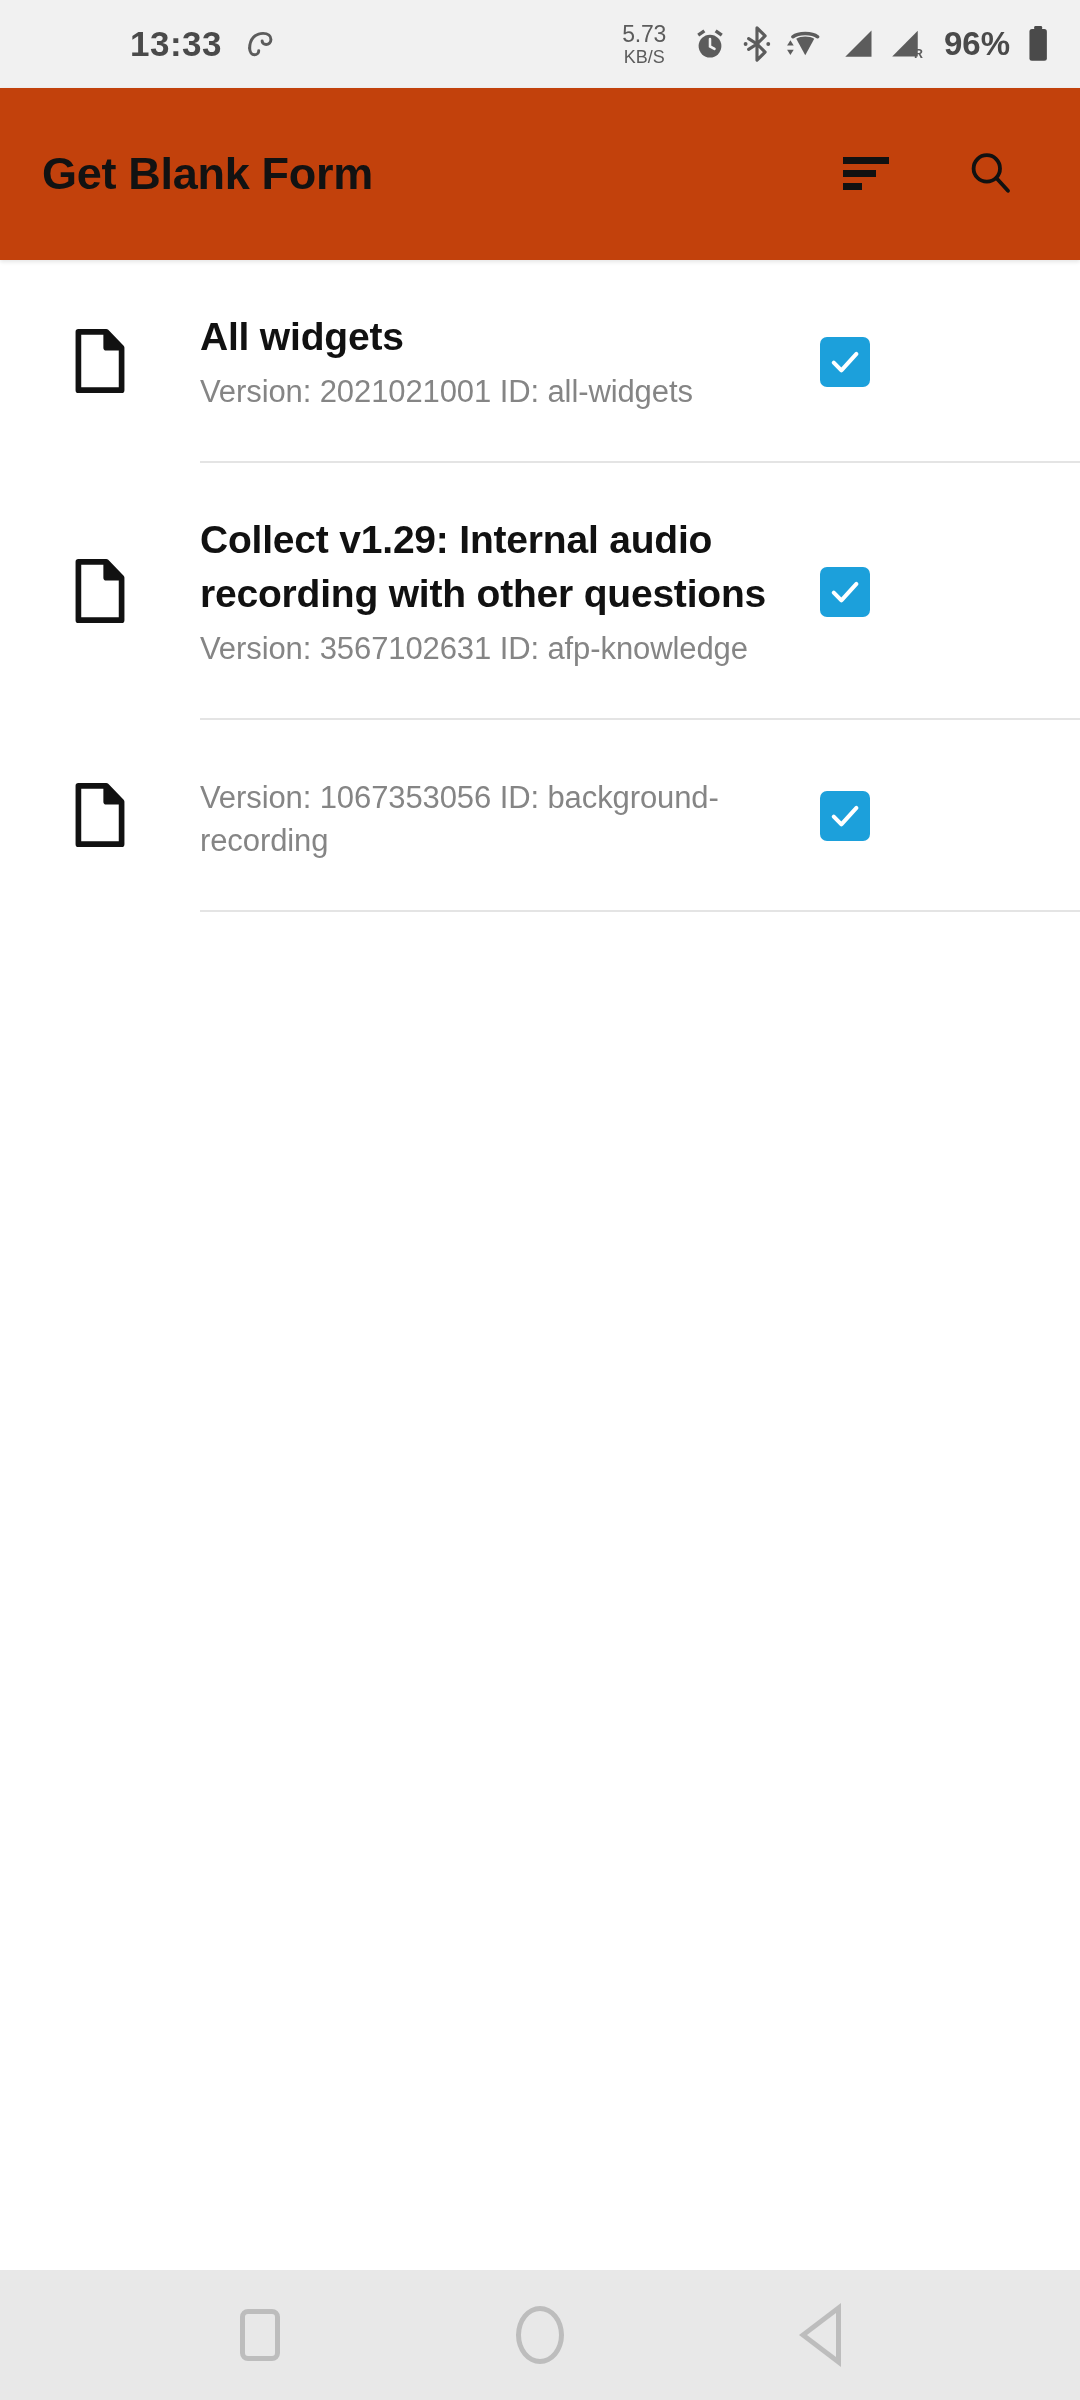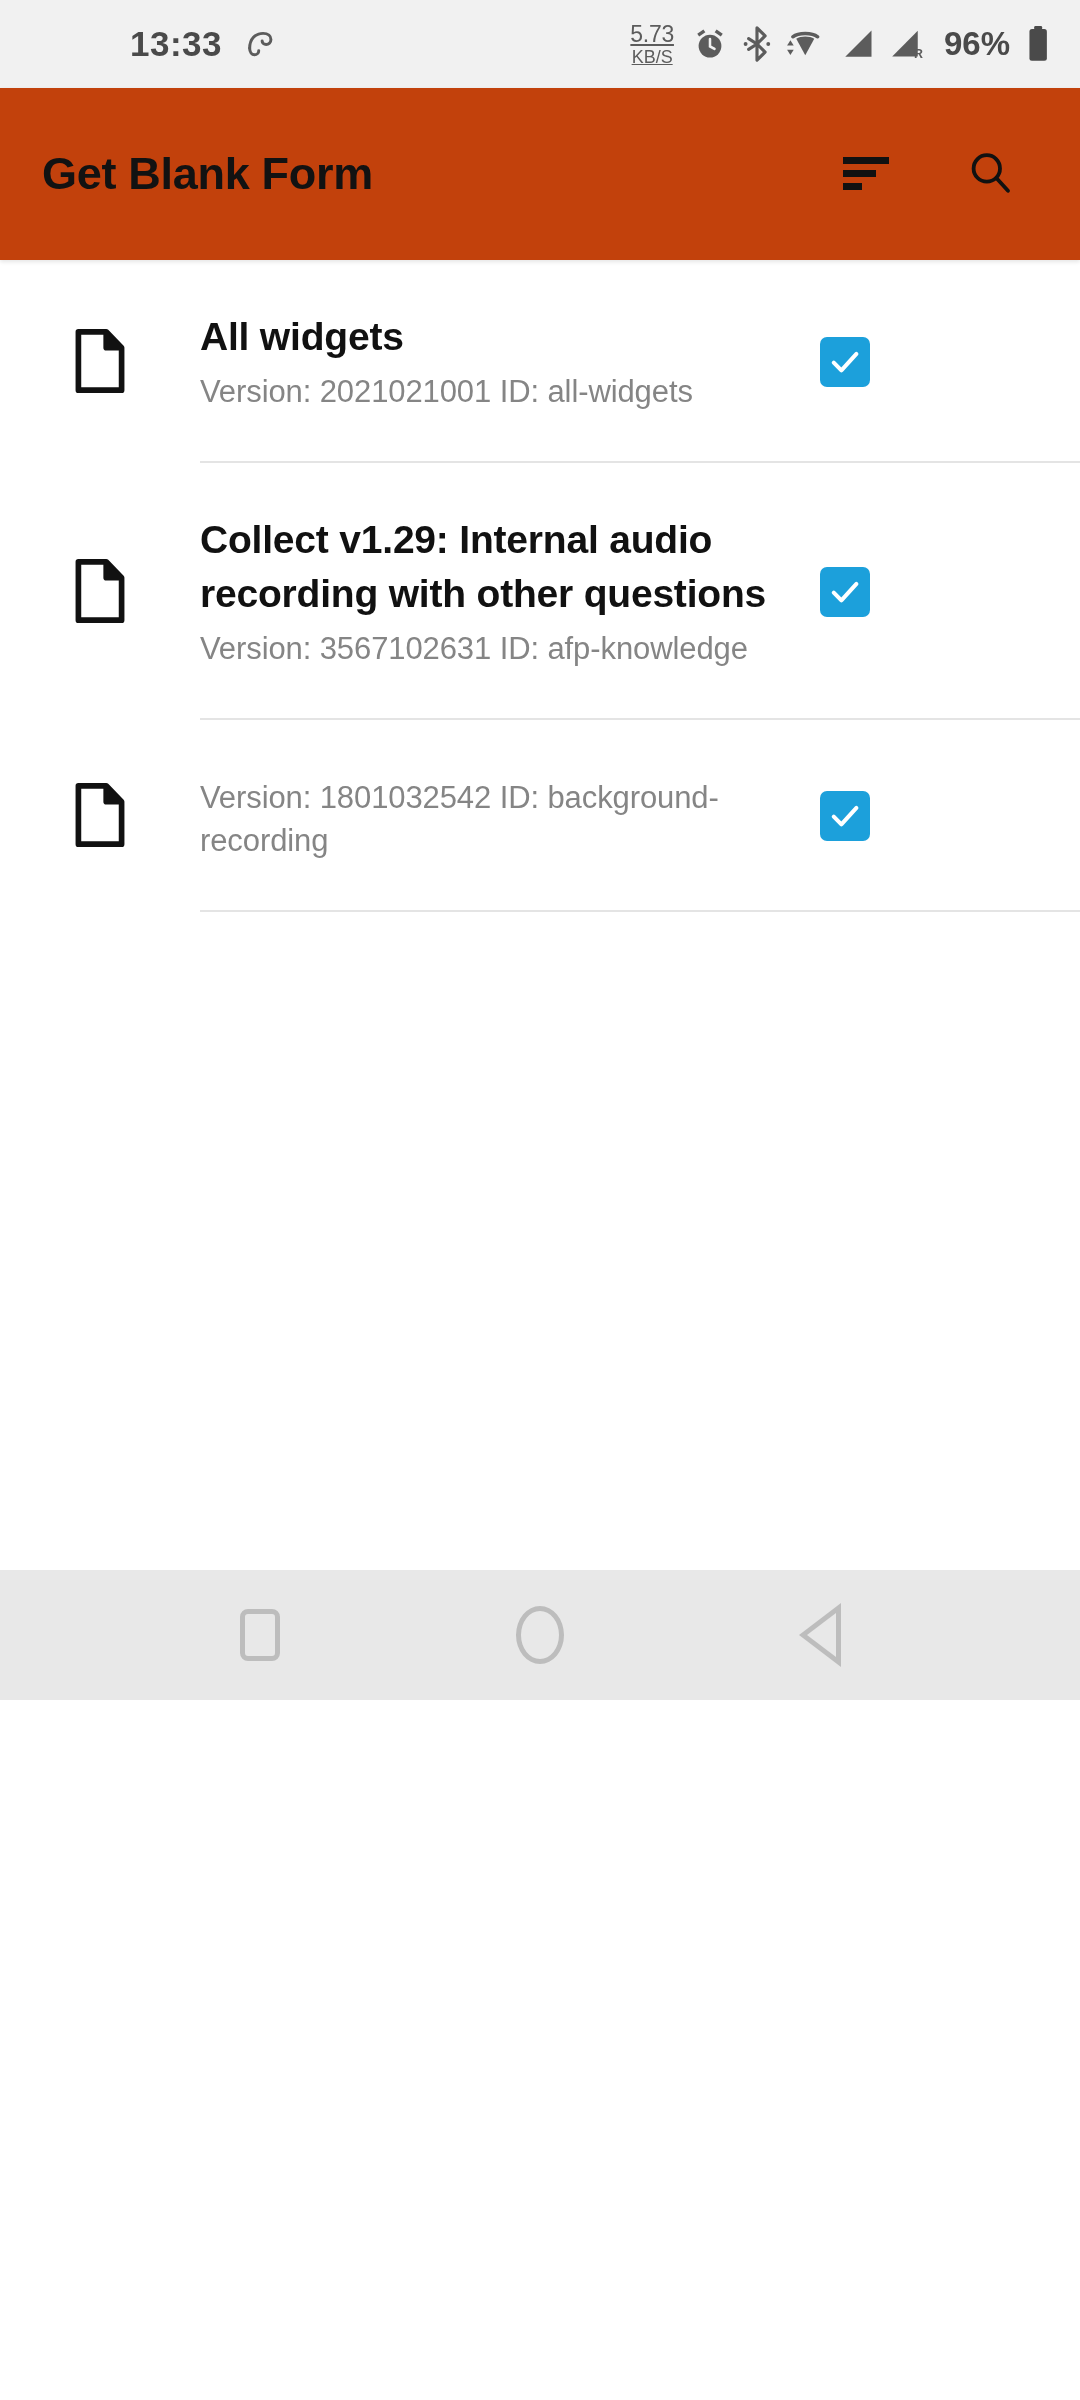"13:33" #screen { height: 1700px -> 2400px }
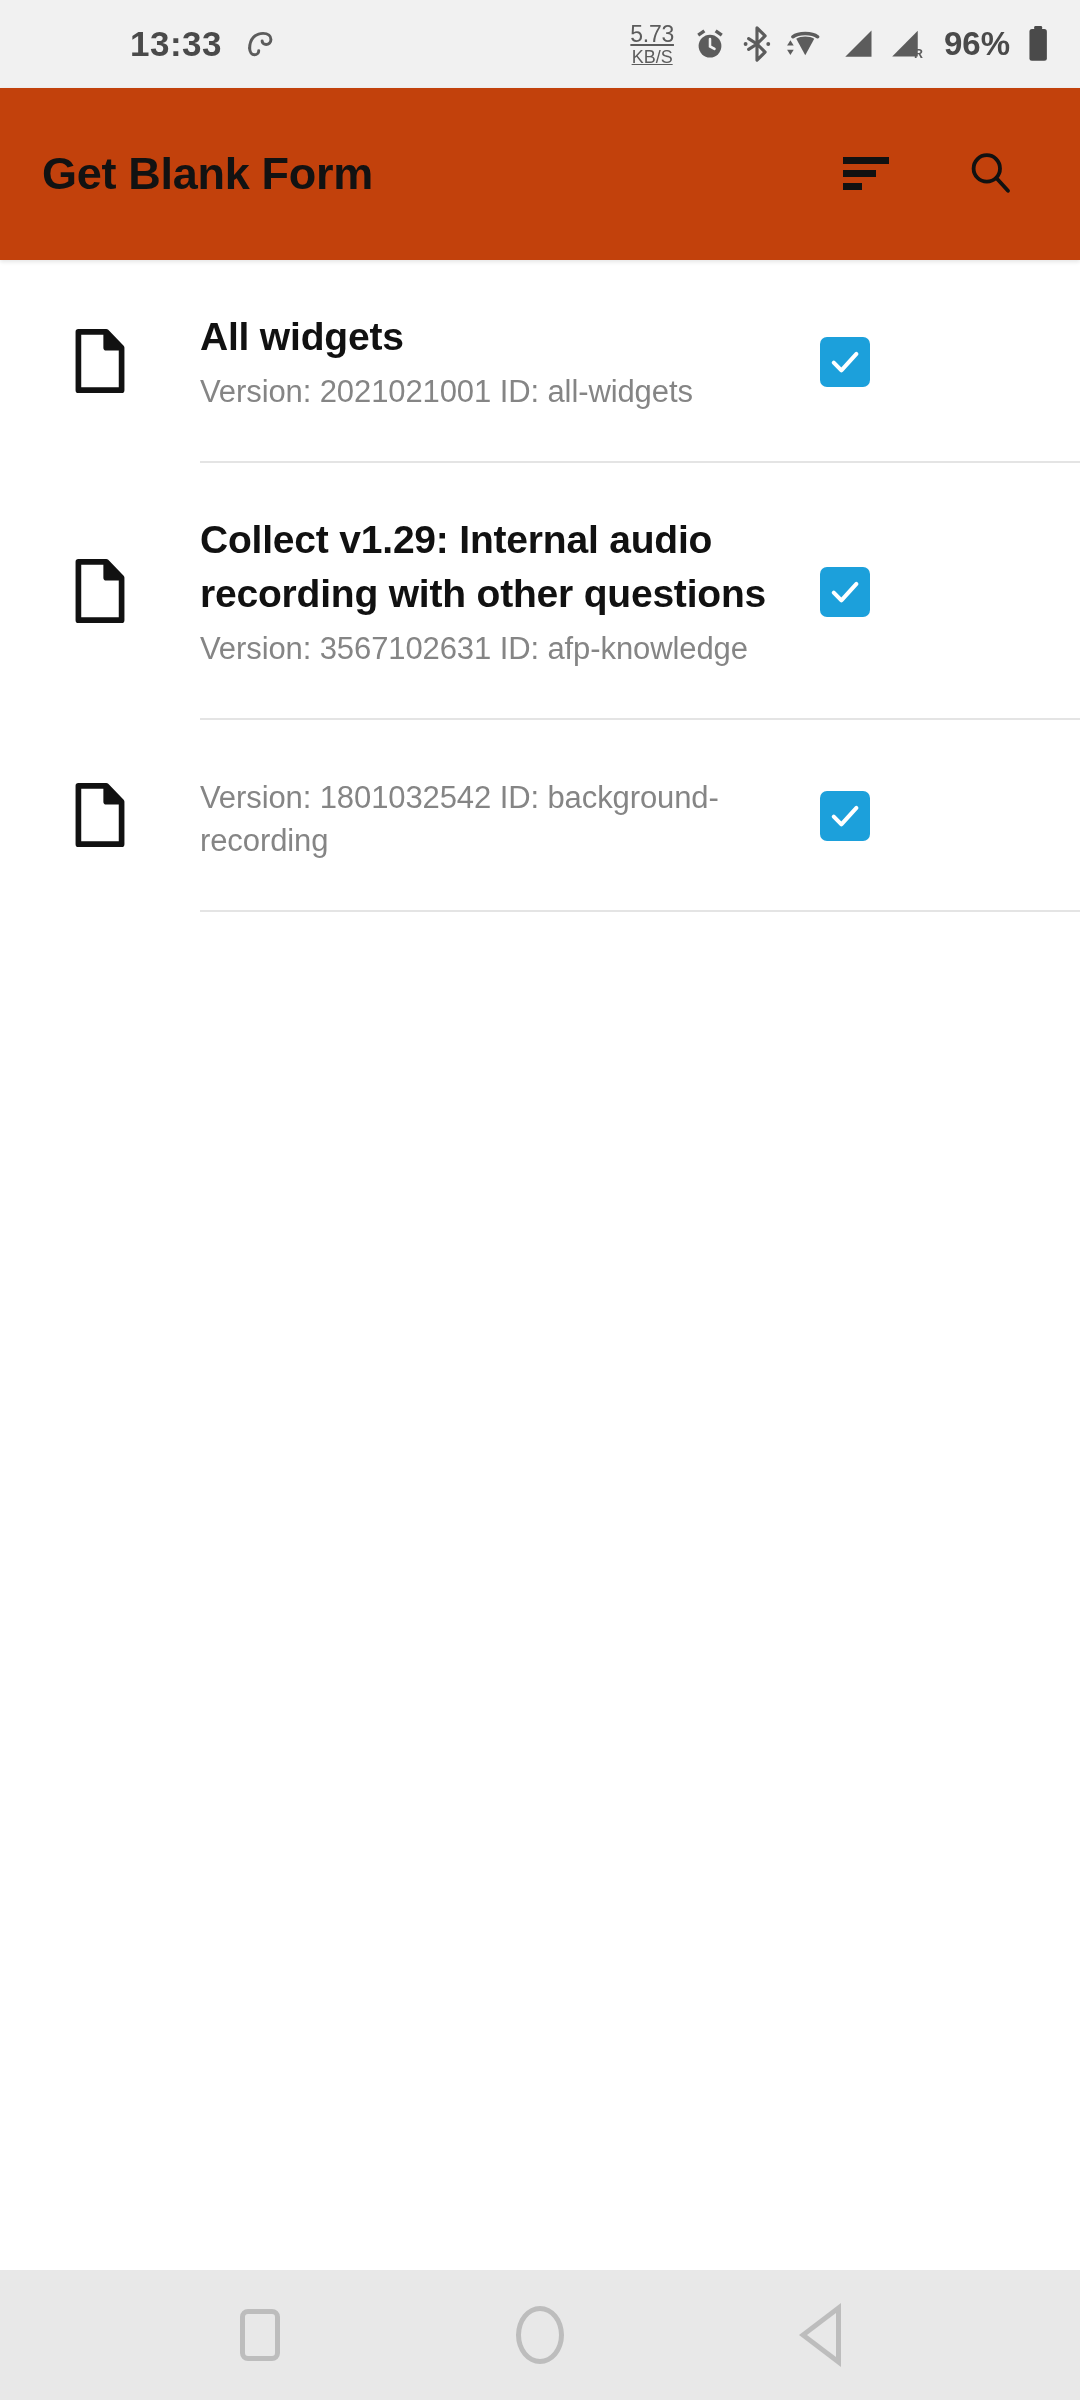"5.73" .net-speed { margin-right: 4px -> 12px; text-decoration: underline -> none }
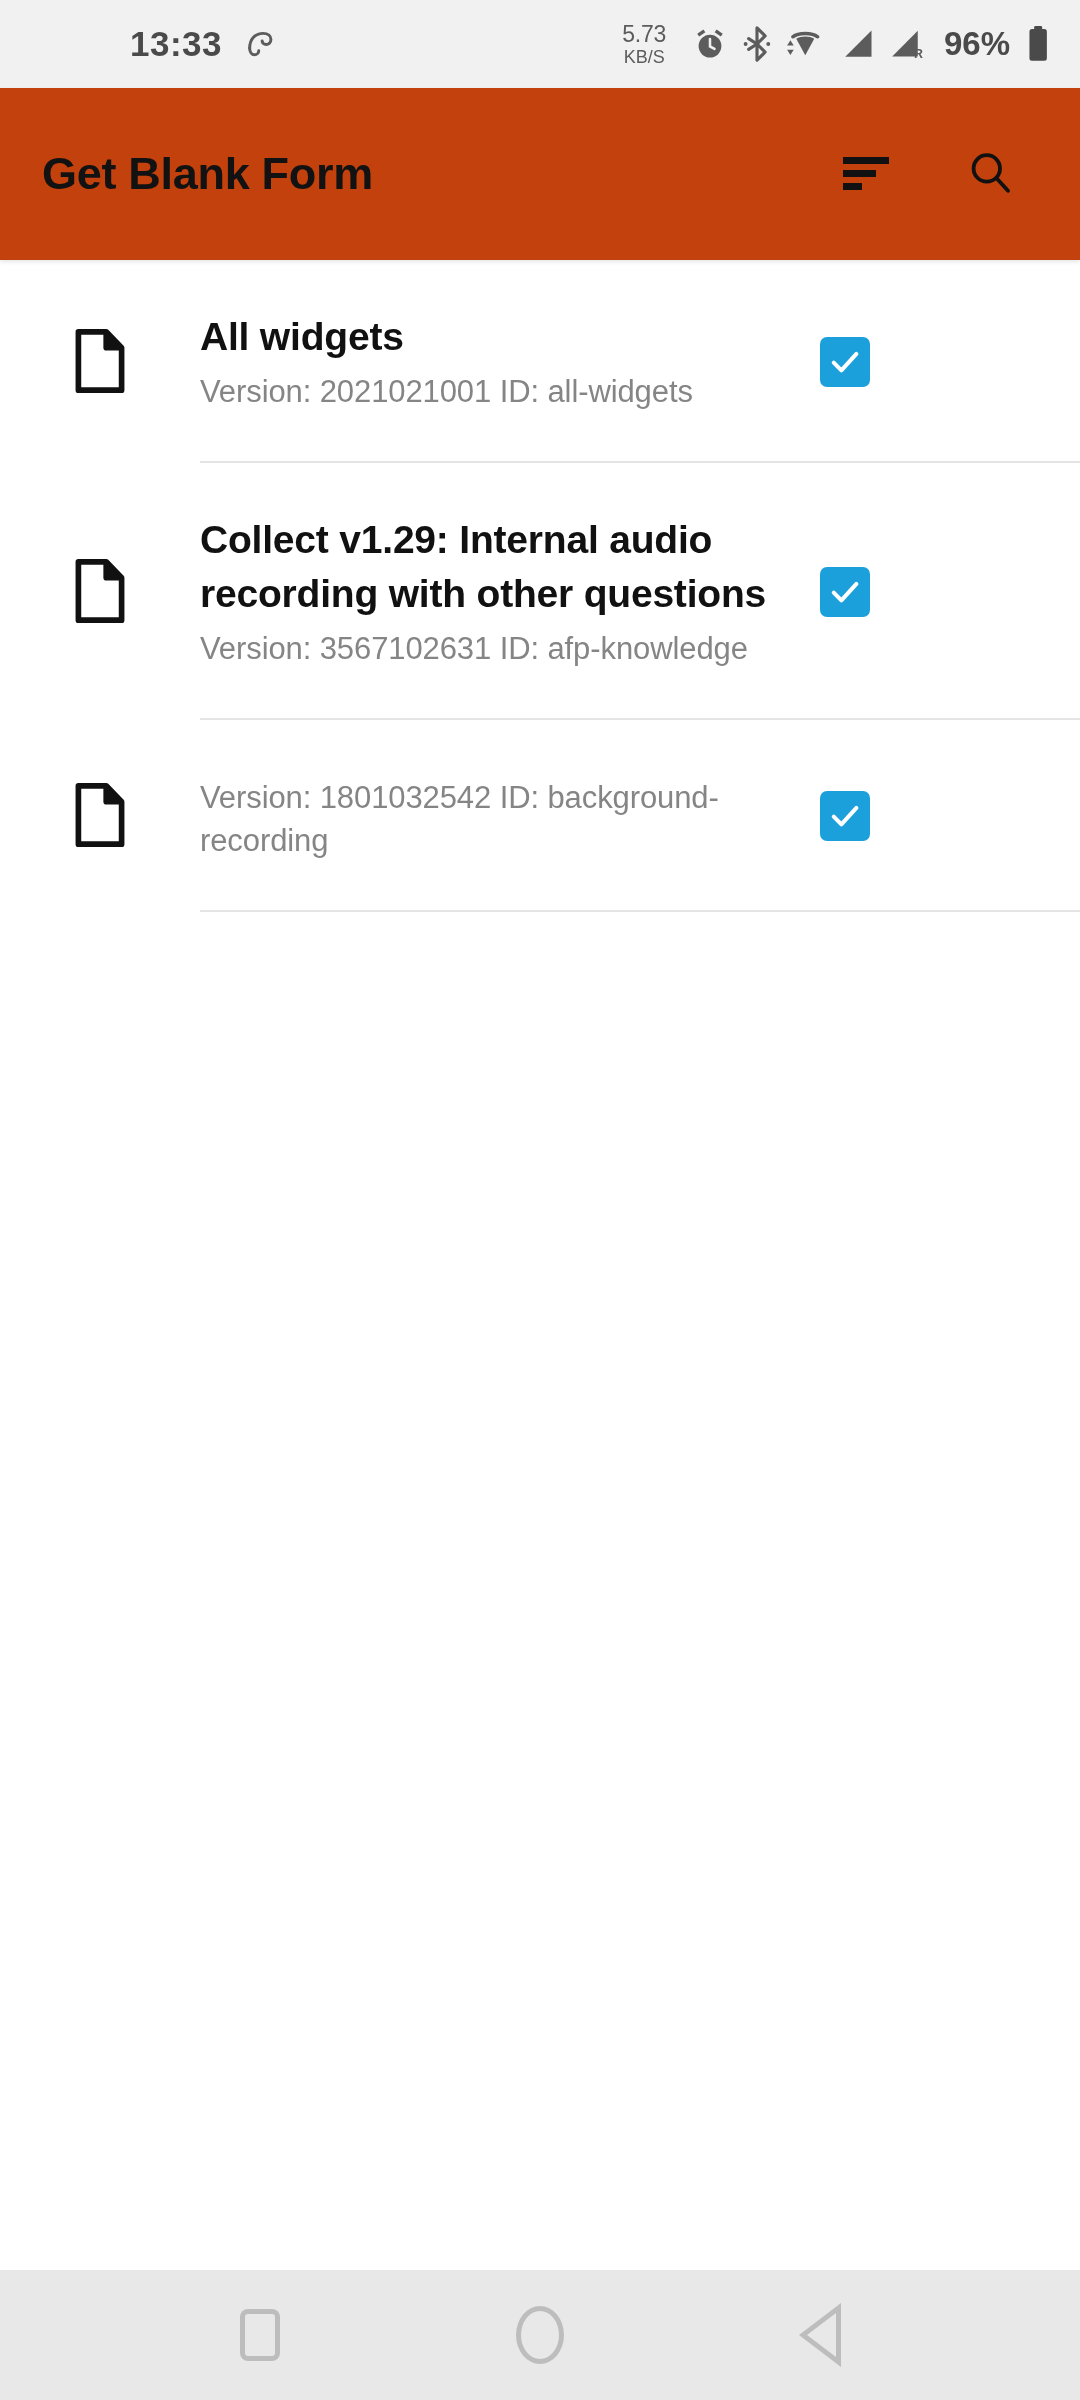"Version: 1801032542 ID:" div.row-sub { text: 1801032542 -> 1067353056 }
